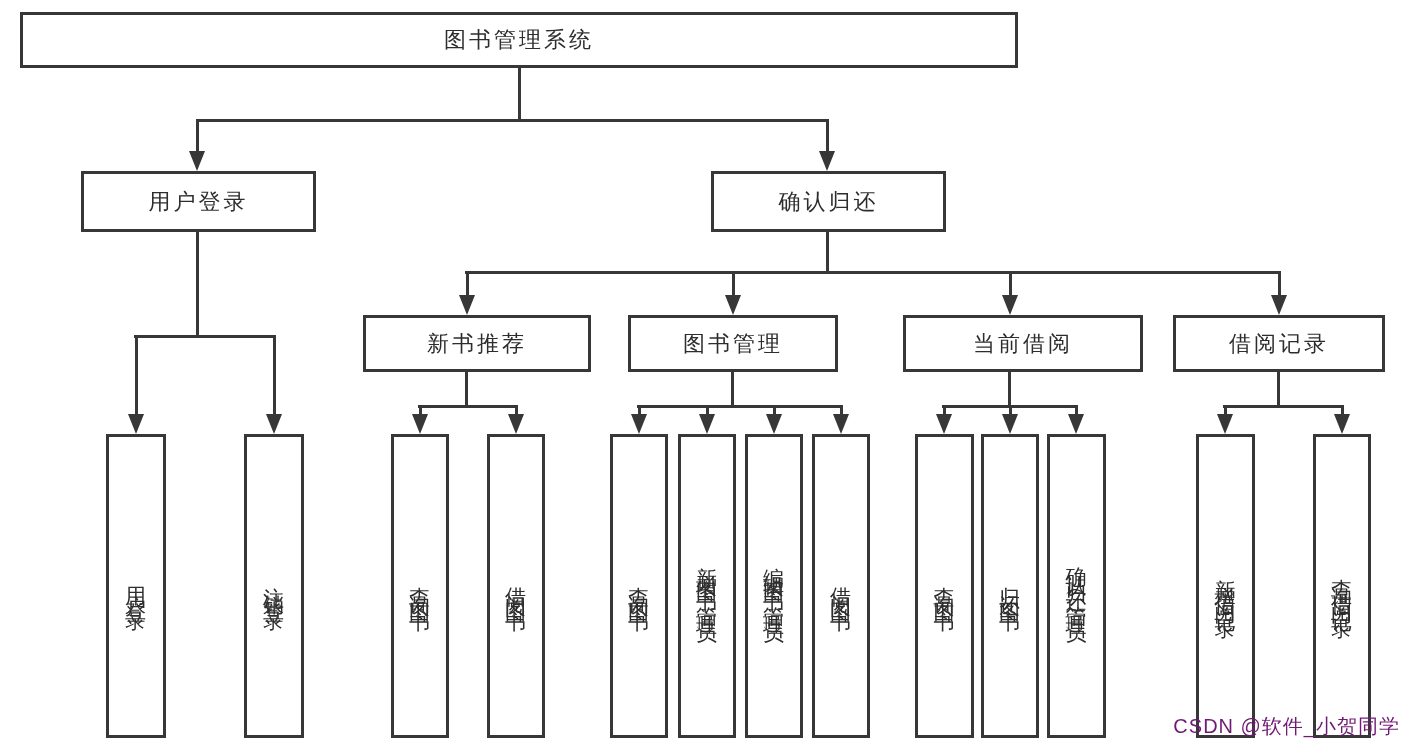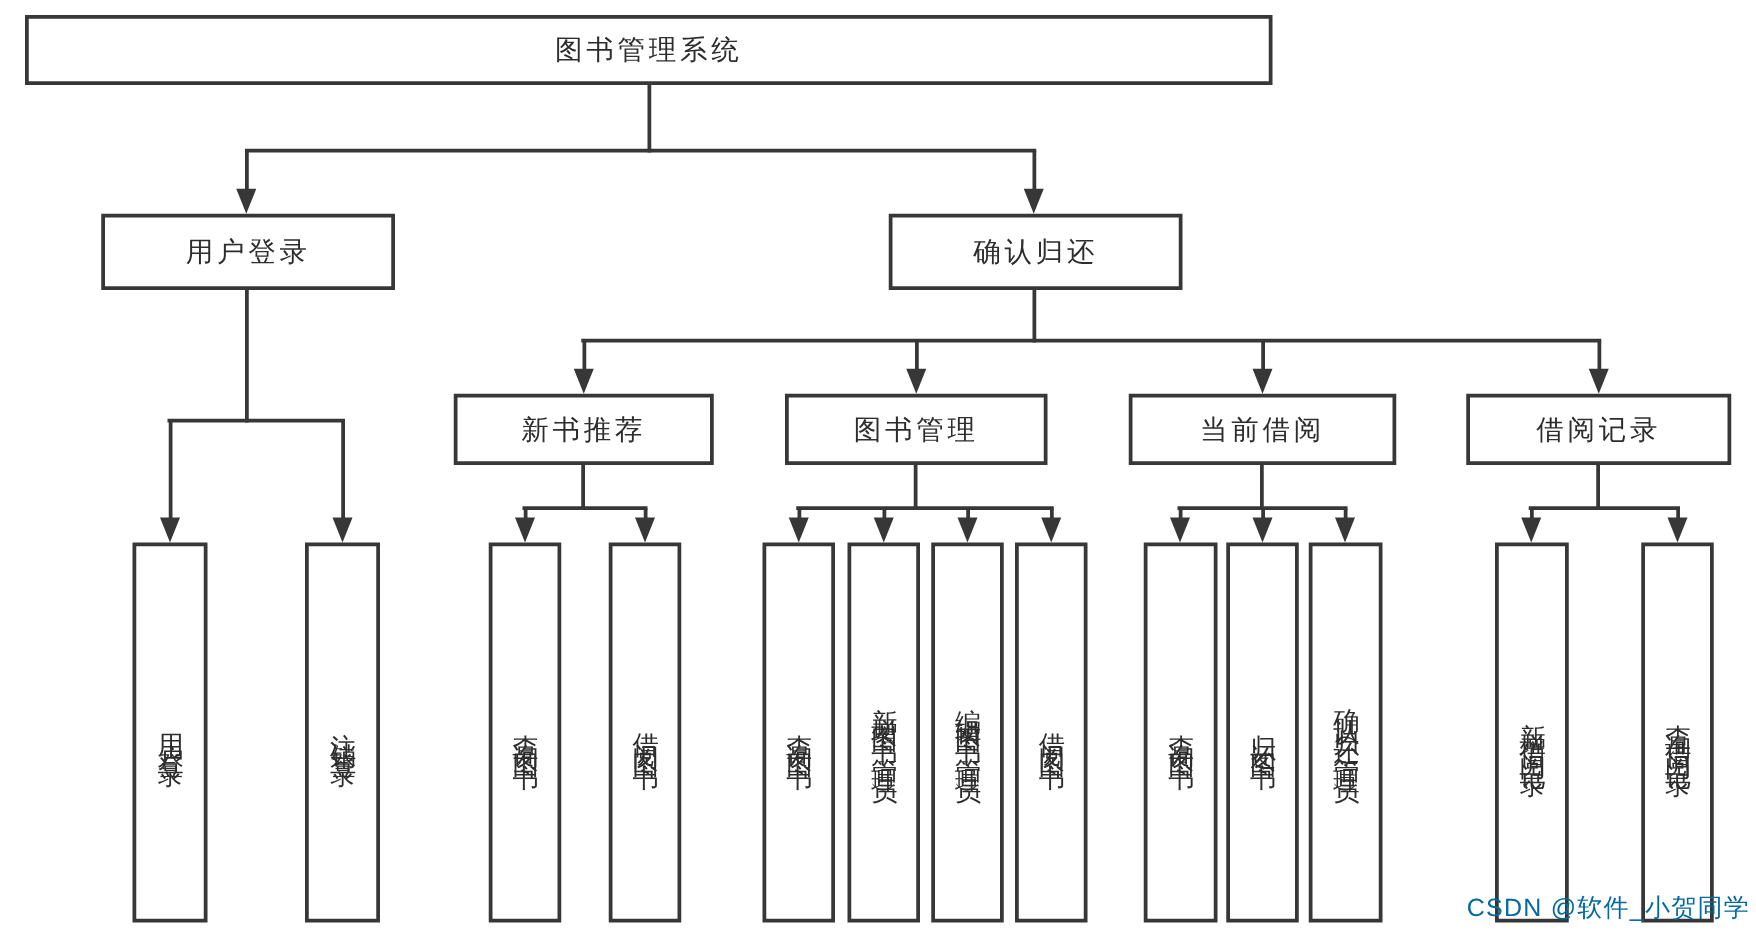"新书推荐" div.node { width: 208px -> 228px }
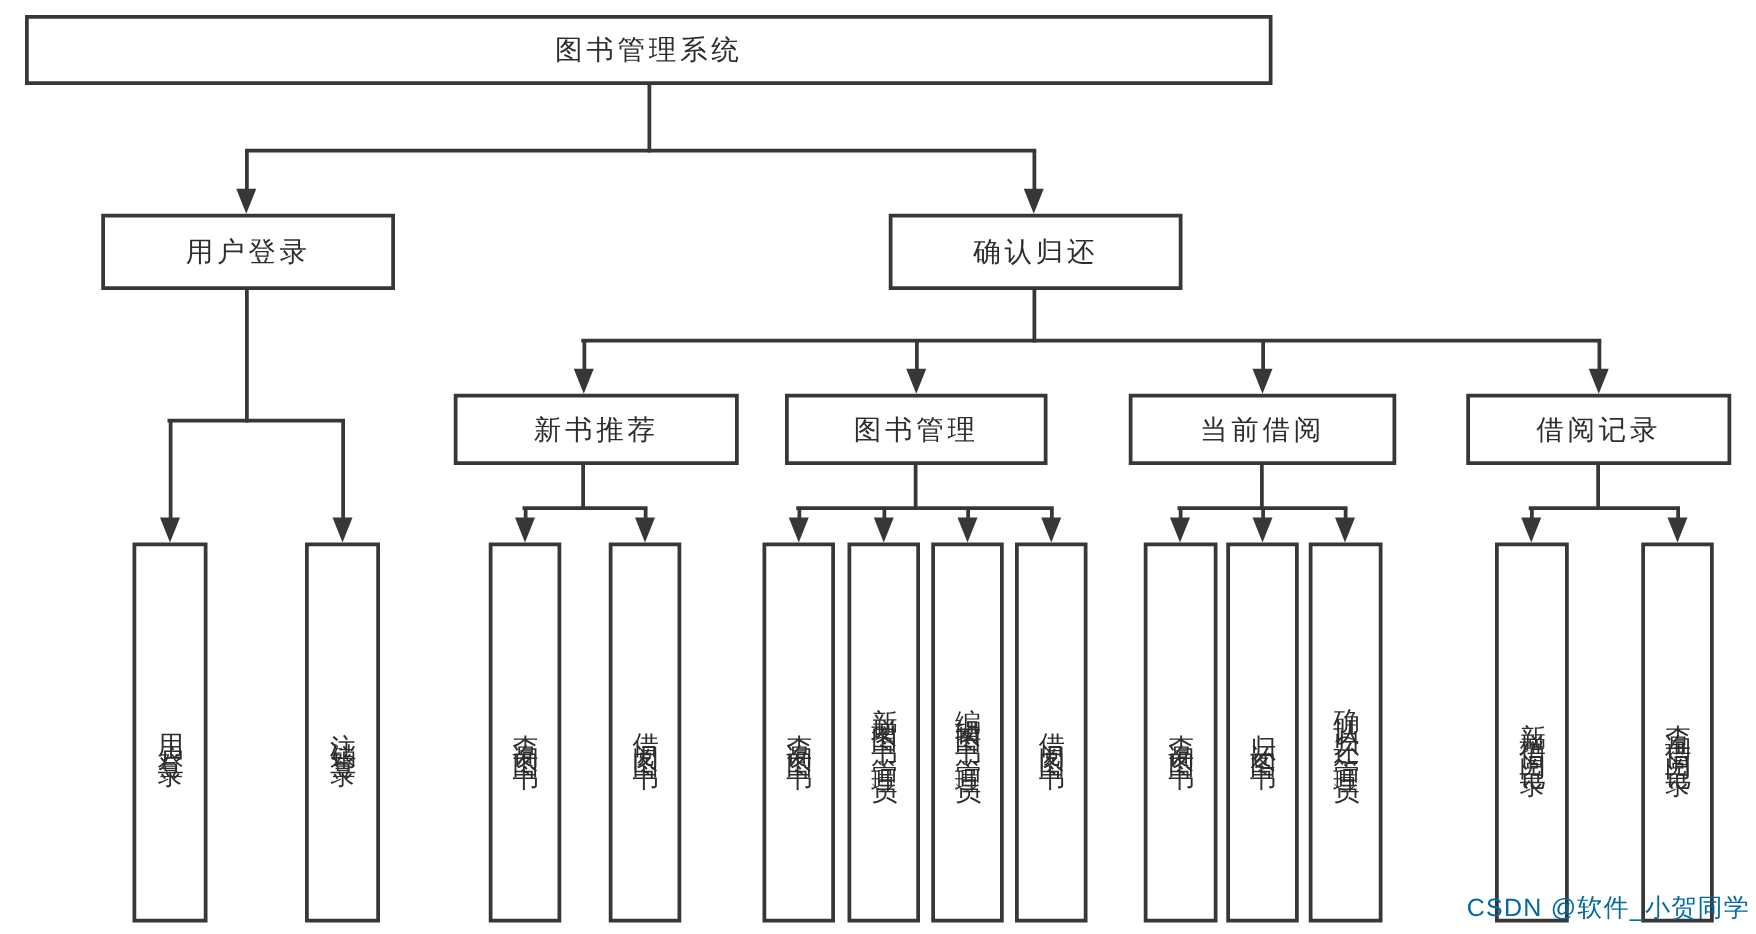"当前借阅" div.node { width: 214px -> 240px }
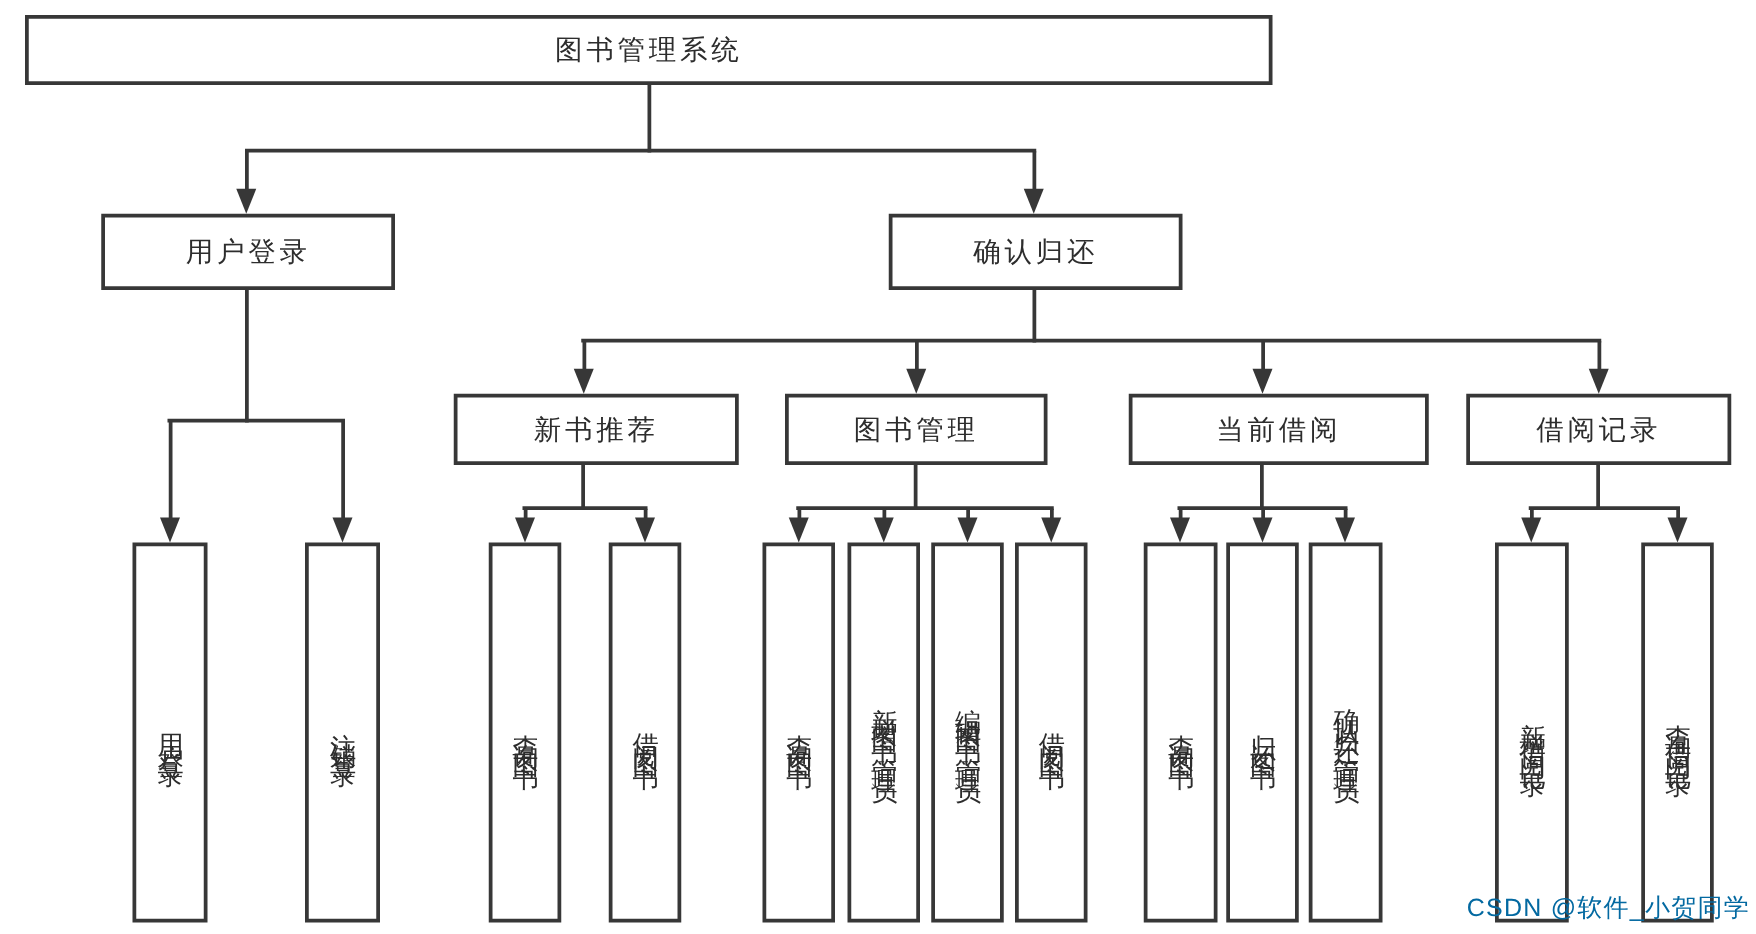"CSDN @软件_小贺同学" #watermark { color: #0369a1 -> #701a75 }
